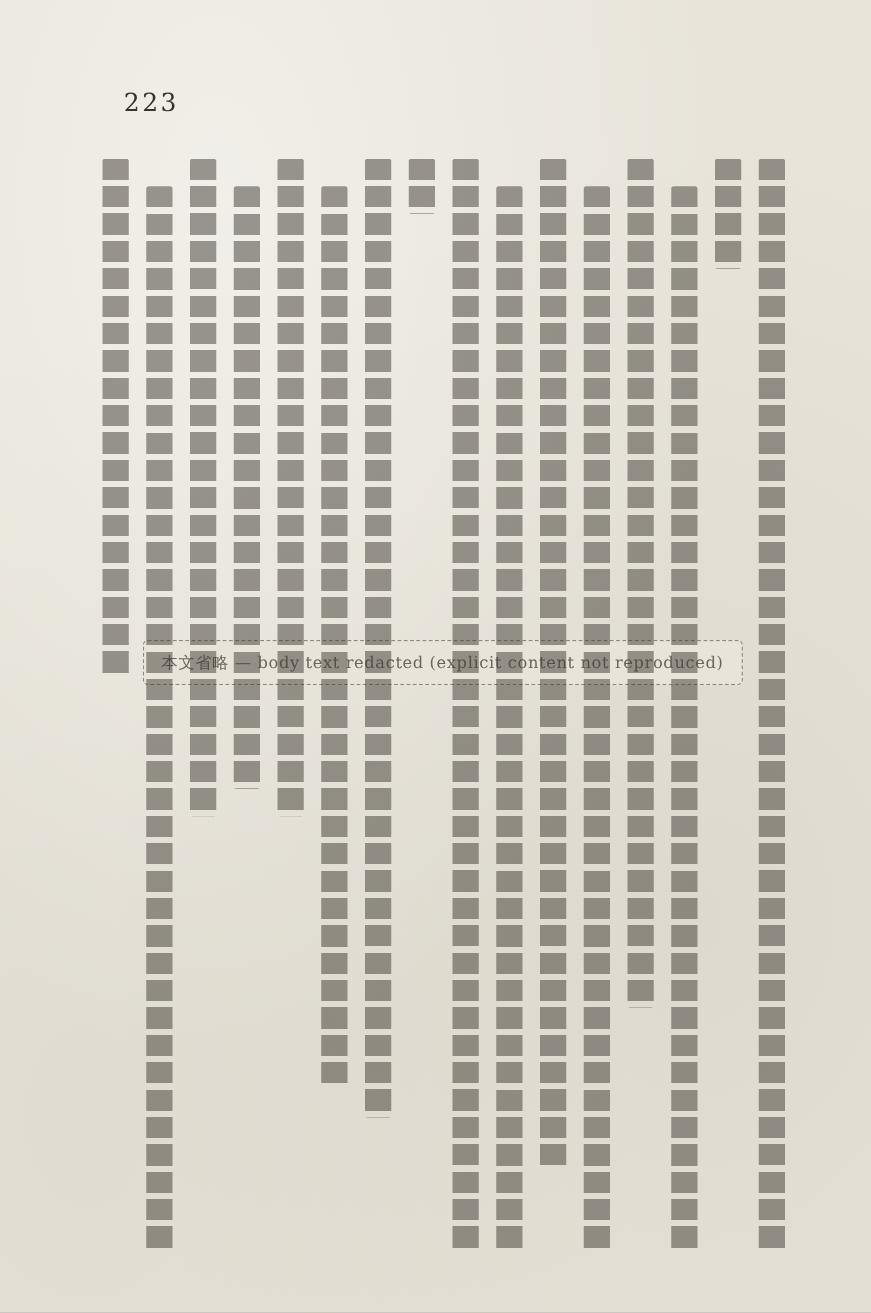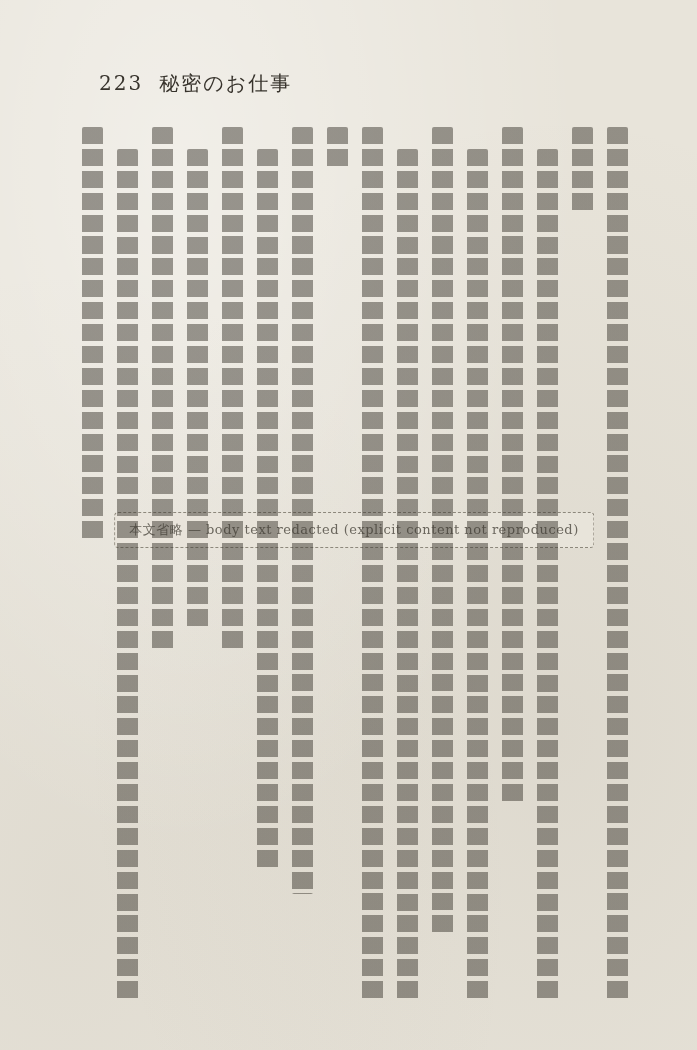"223" .running-header { gap: 16px -> 28px }
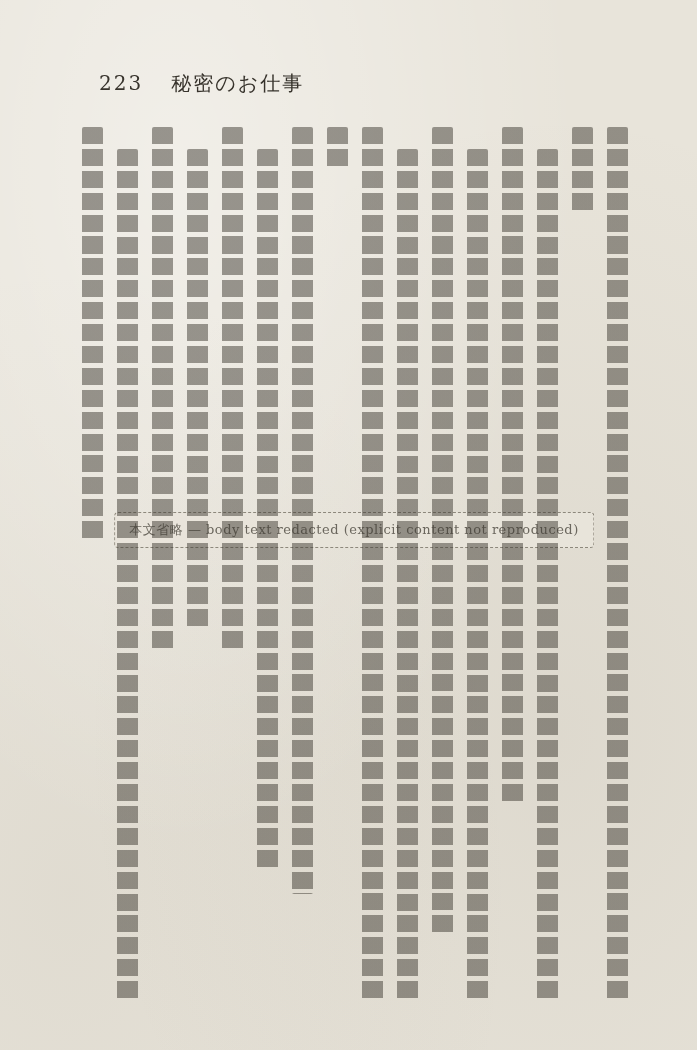"秘密のお仕事" span { html: <span>秘密のお仕事</span> -> none }
